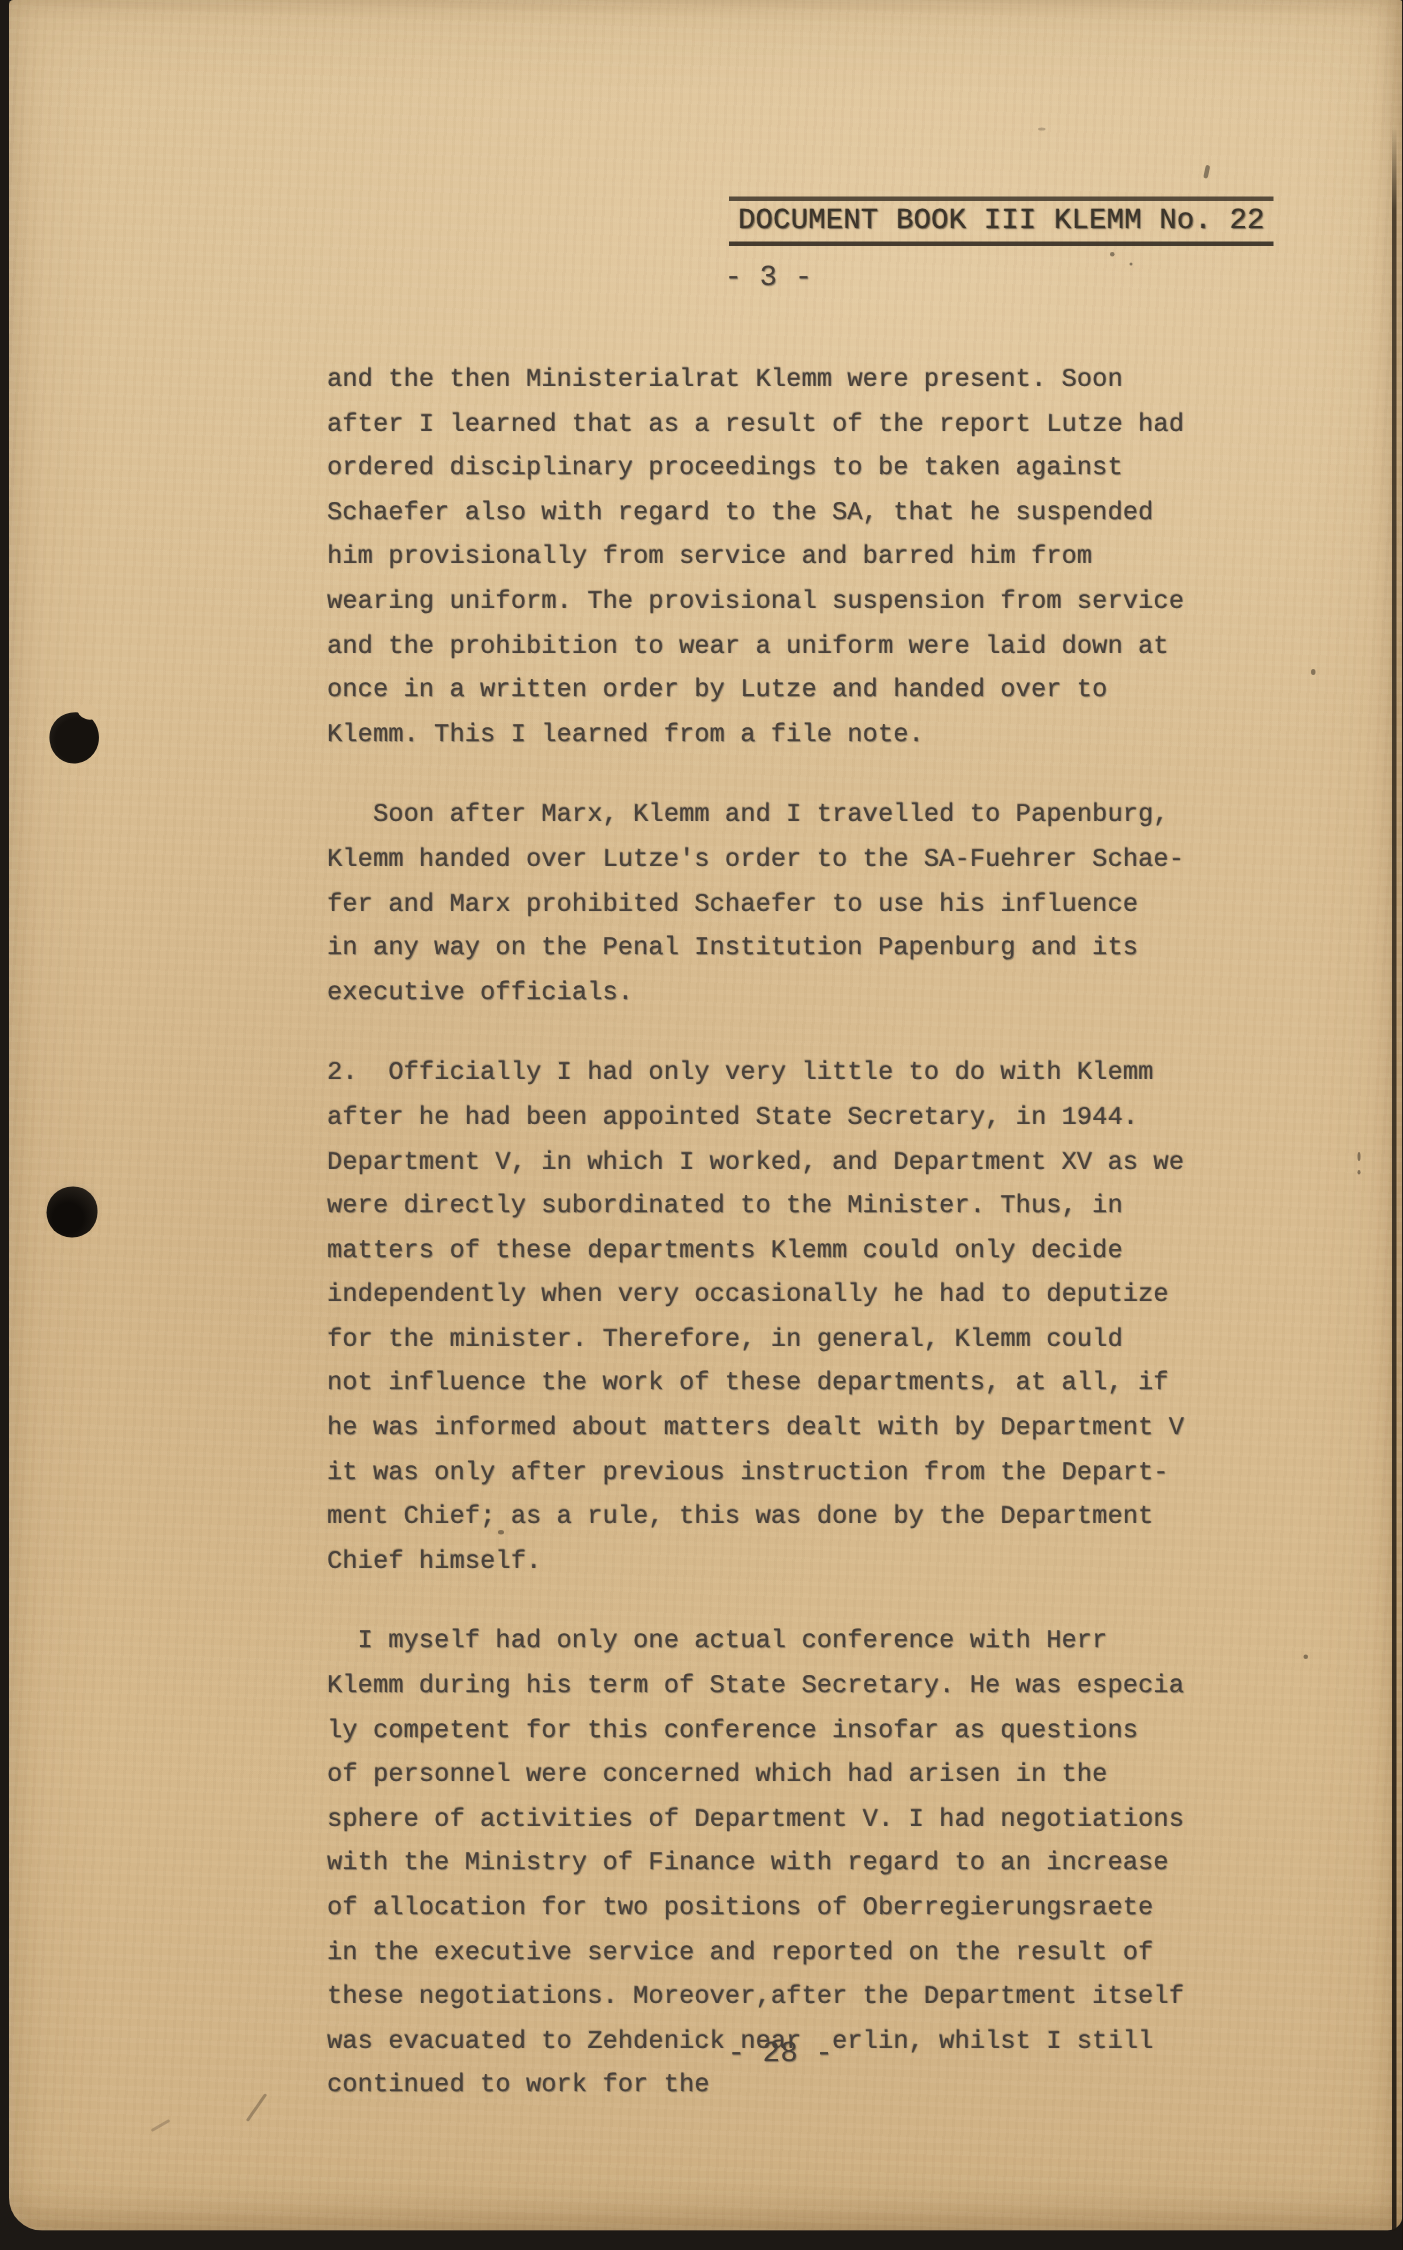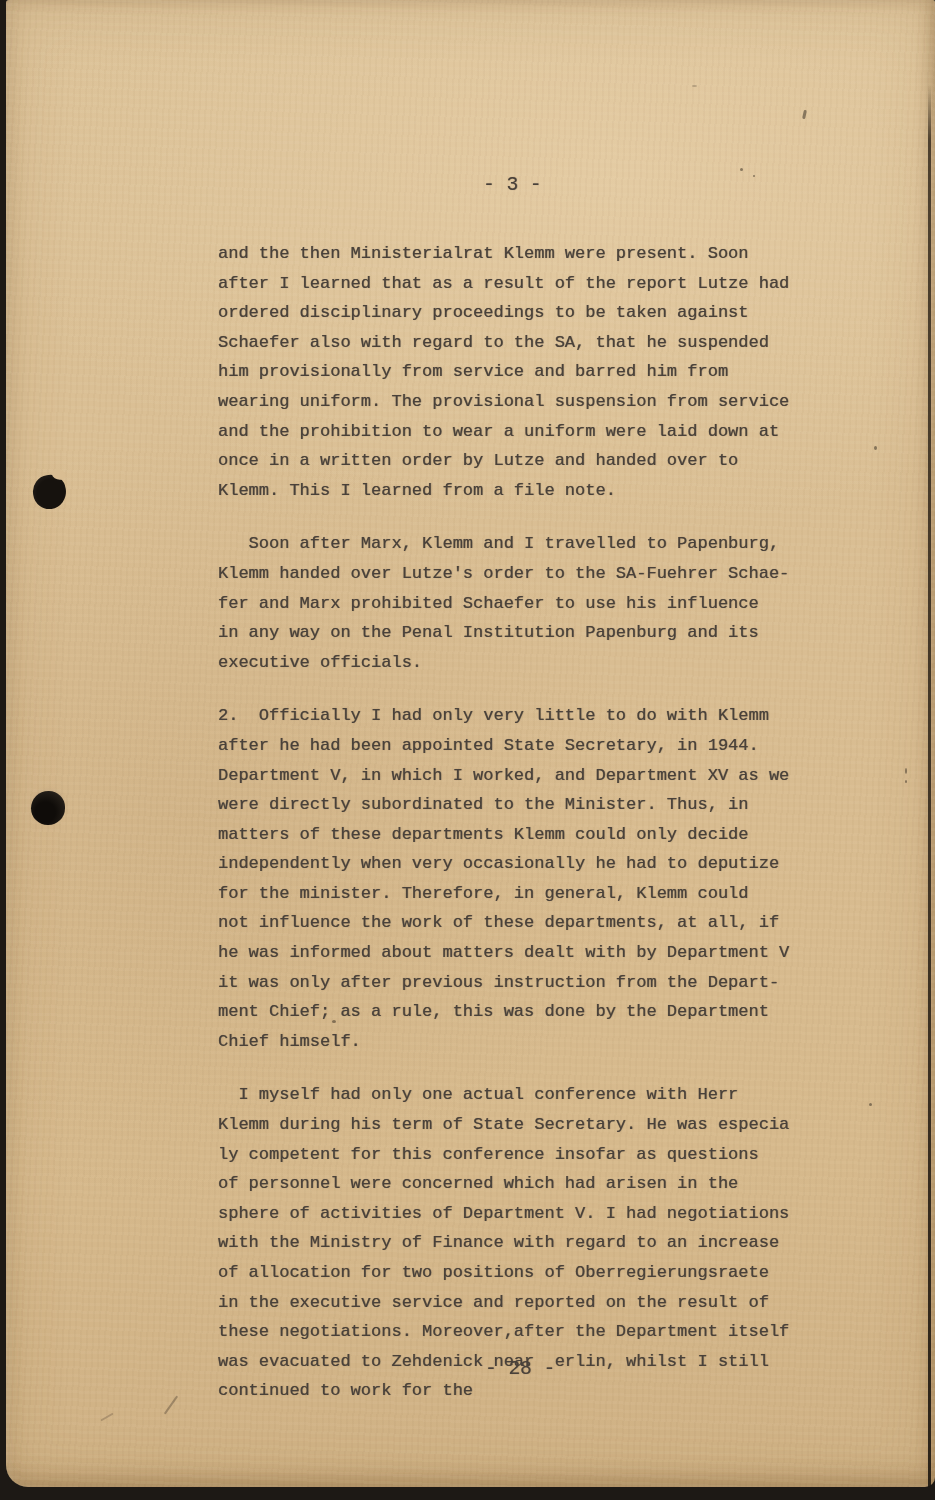"DOCUMENT BOOK III KLEMM No." div.stamp { html: none -> <div>DOCUMENT BOOK III KLEMM No. 22</div> }
